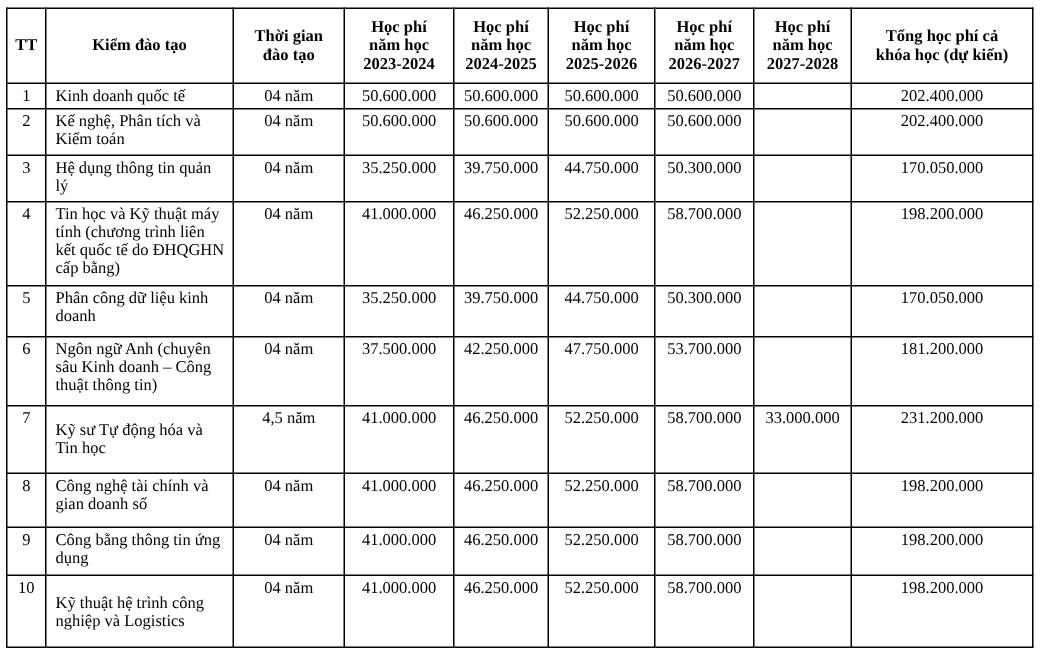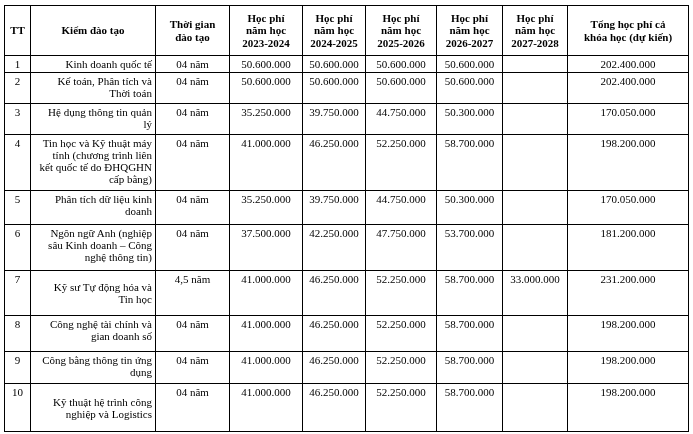"Kinh doanh quốc tế" tbody td.col-major { text-align: right -> left }
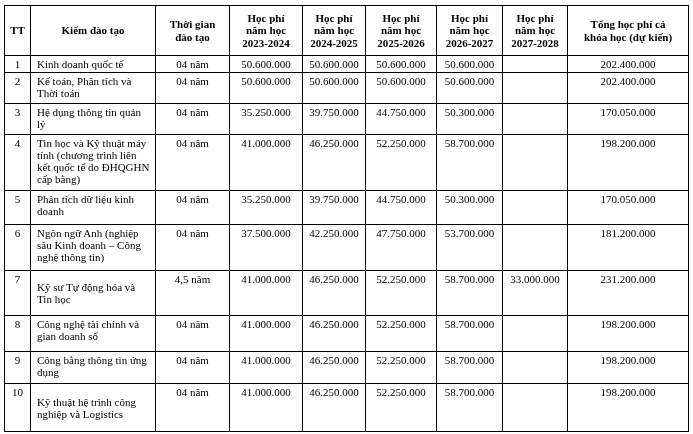"Kế toán, Phân tích và" td.col-major { text: toán, Phân tích và Thời -> nghệ, Phân tích và Kiểm }
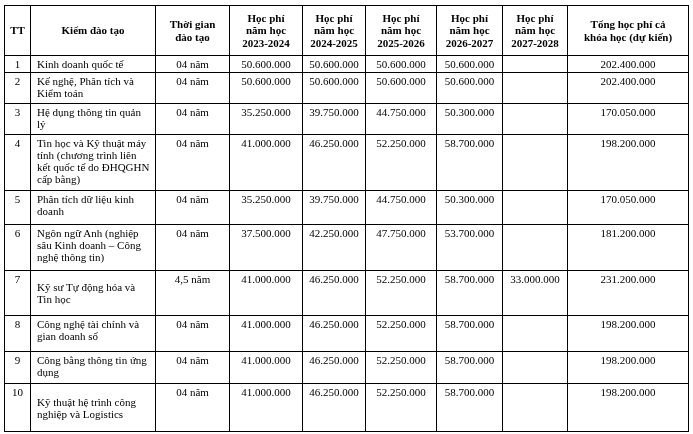"Phân tích dữ liệu kinh" td.col-major { text: tích -> công }
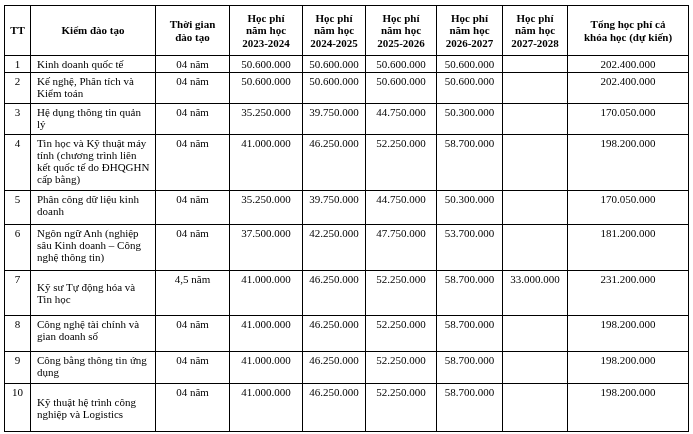"Ngôn ngữ Anh (nghiệp sâu" td.col-major { text: nghiệp sâu Kinh doanh – Công nghệ -> chuyên sâu Kinh doanh – Công thuật }
